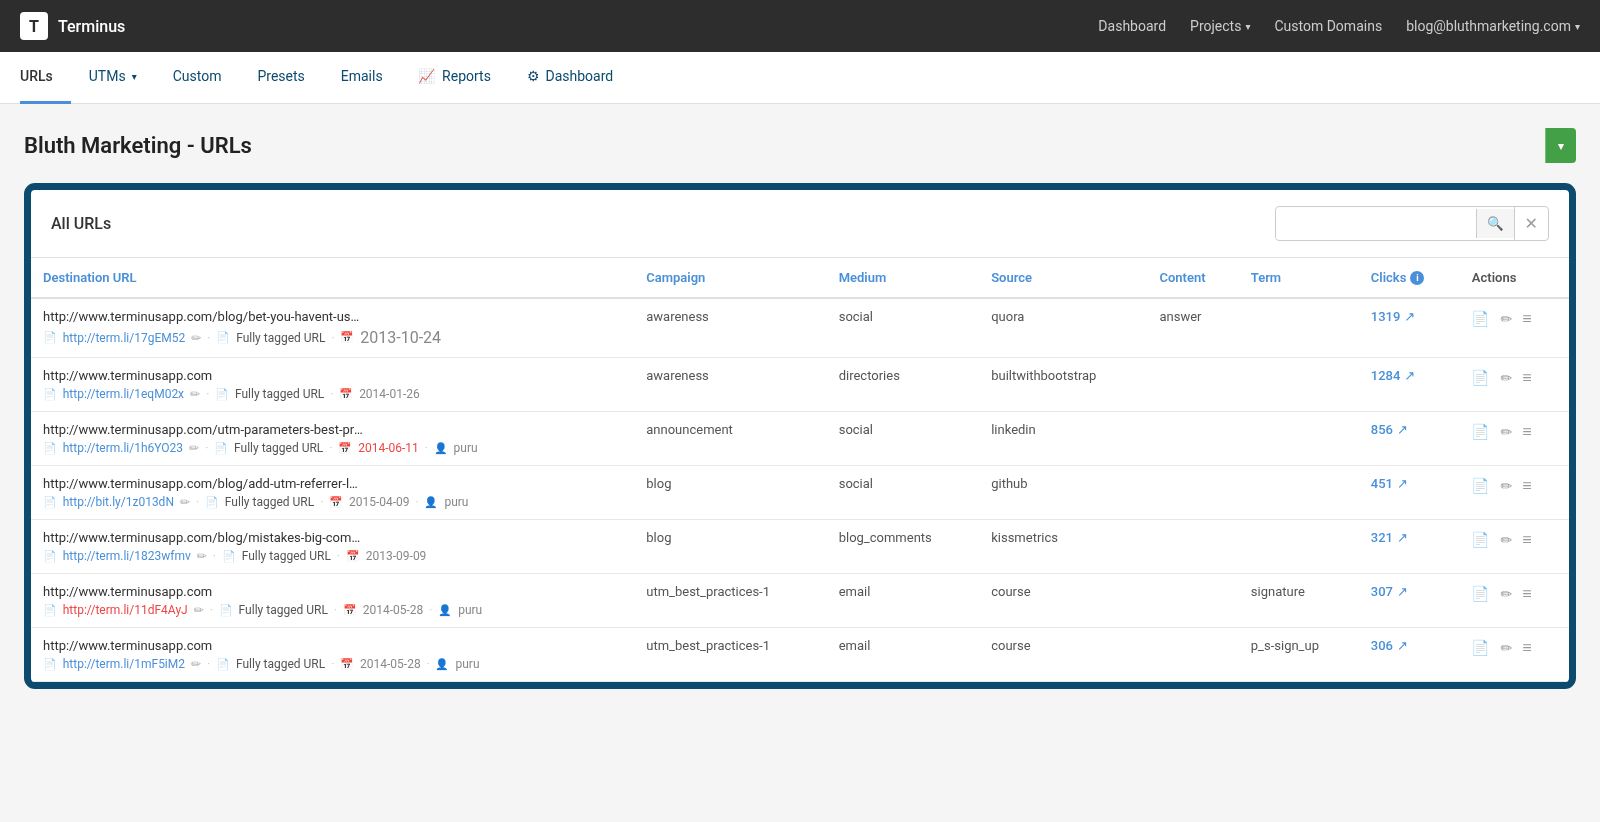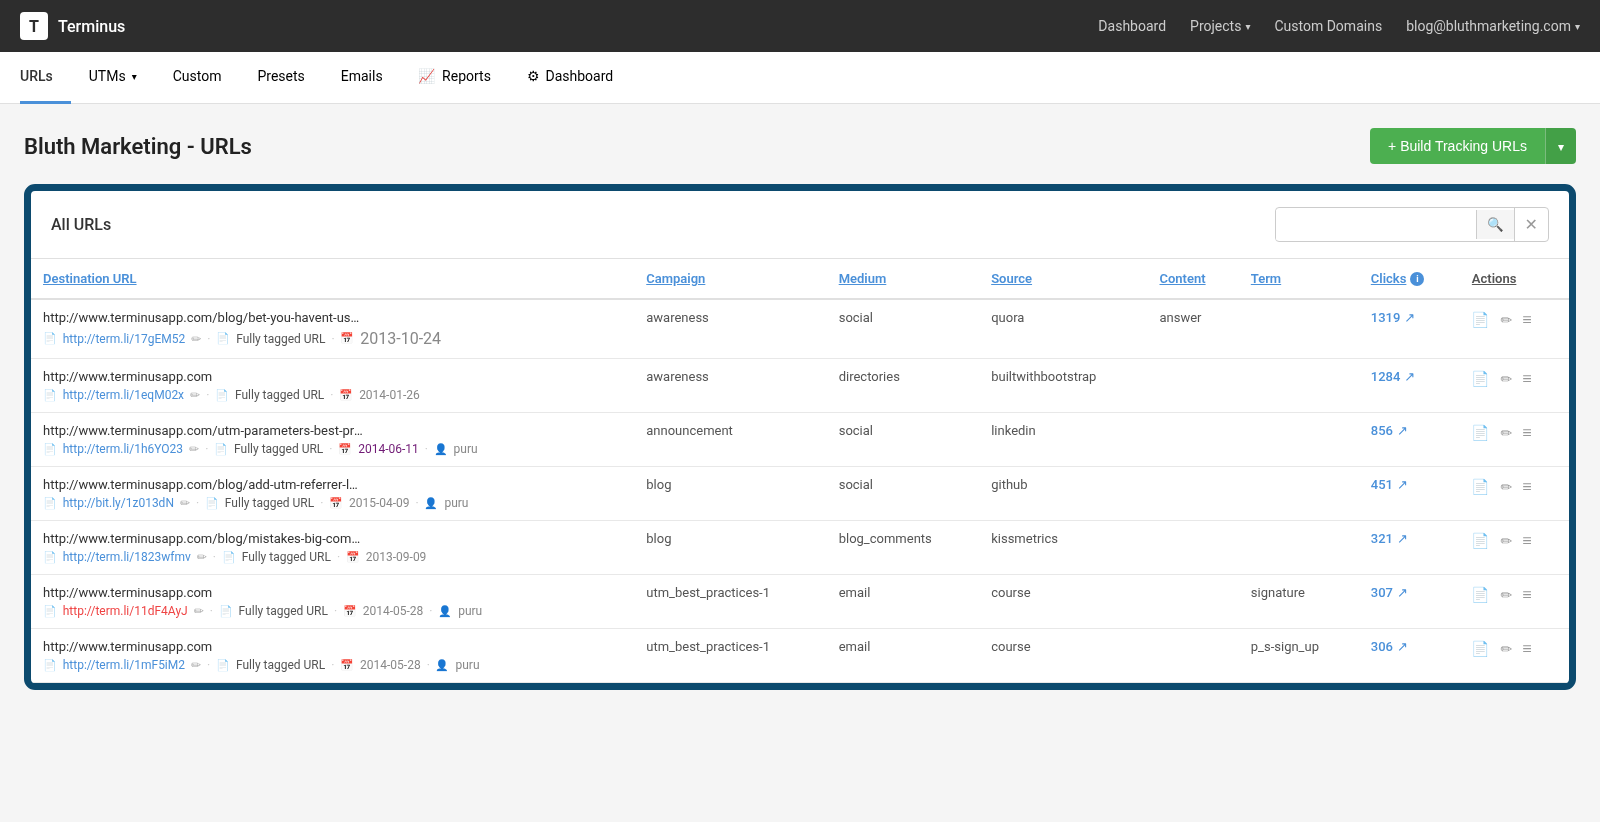"UTMs" .sec-nav .tab { color: #000000 -> #0c4a6e }
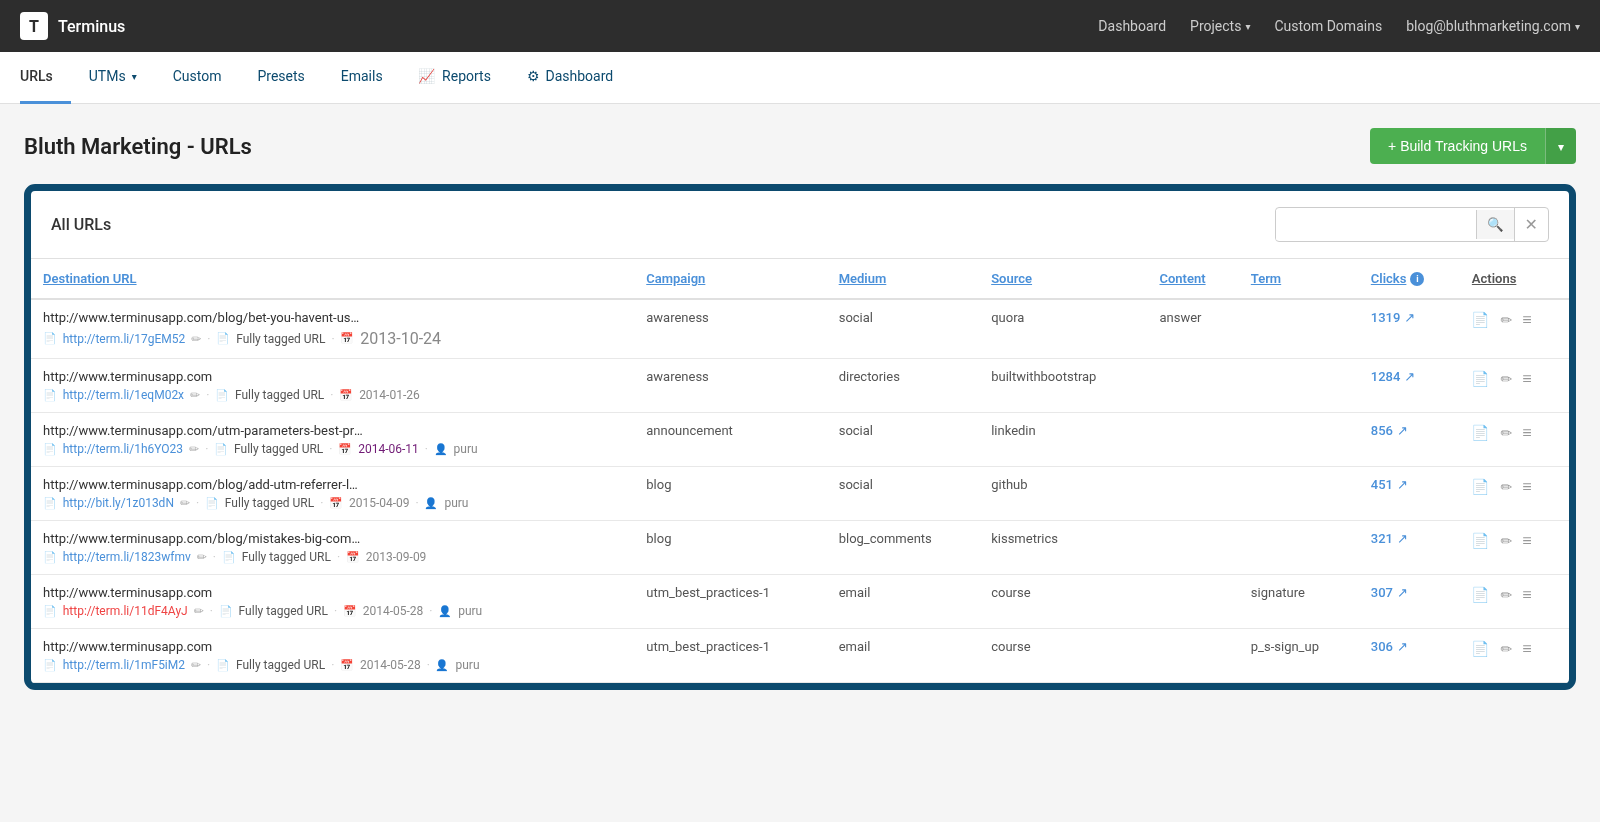"+ Build Tracking URLs" button.btn-primary { html: <button>+ Build Tracking URLs</button> -> none }
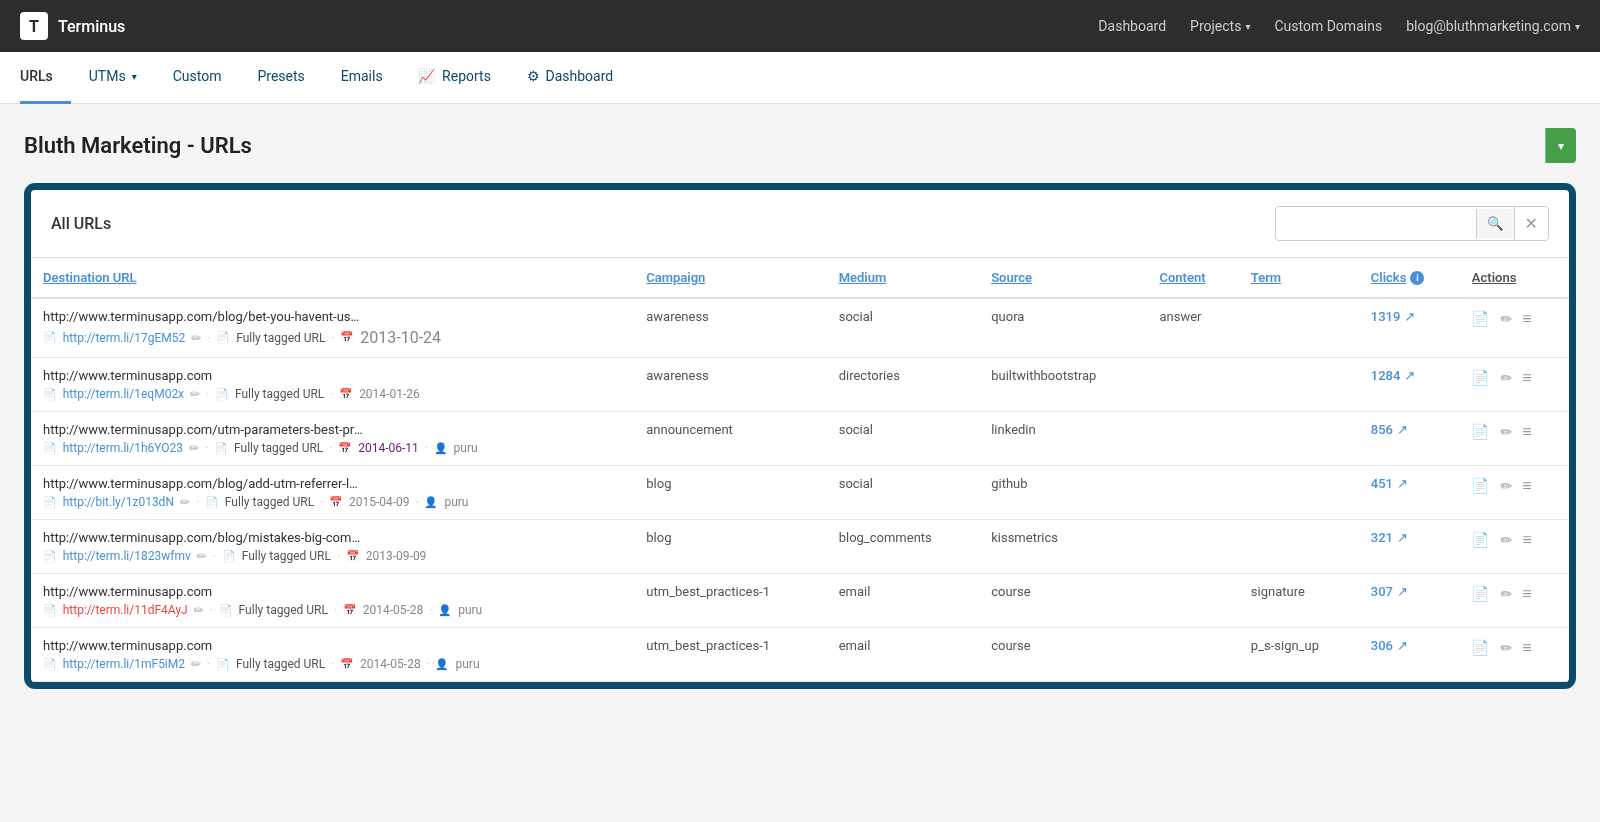"Destination URL" .url-table th { text-decoration: underline -> none }
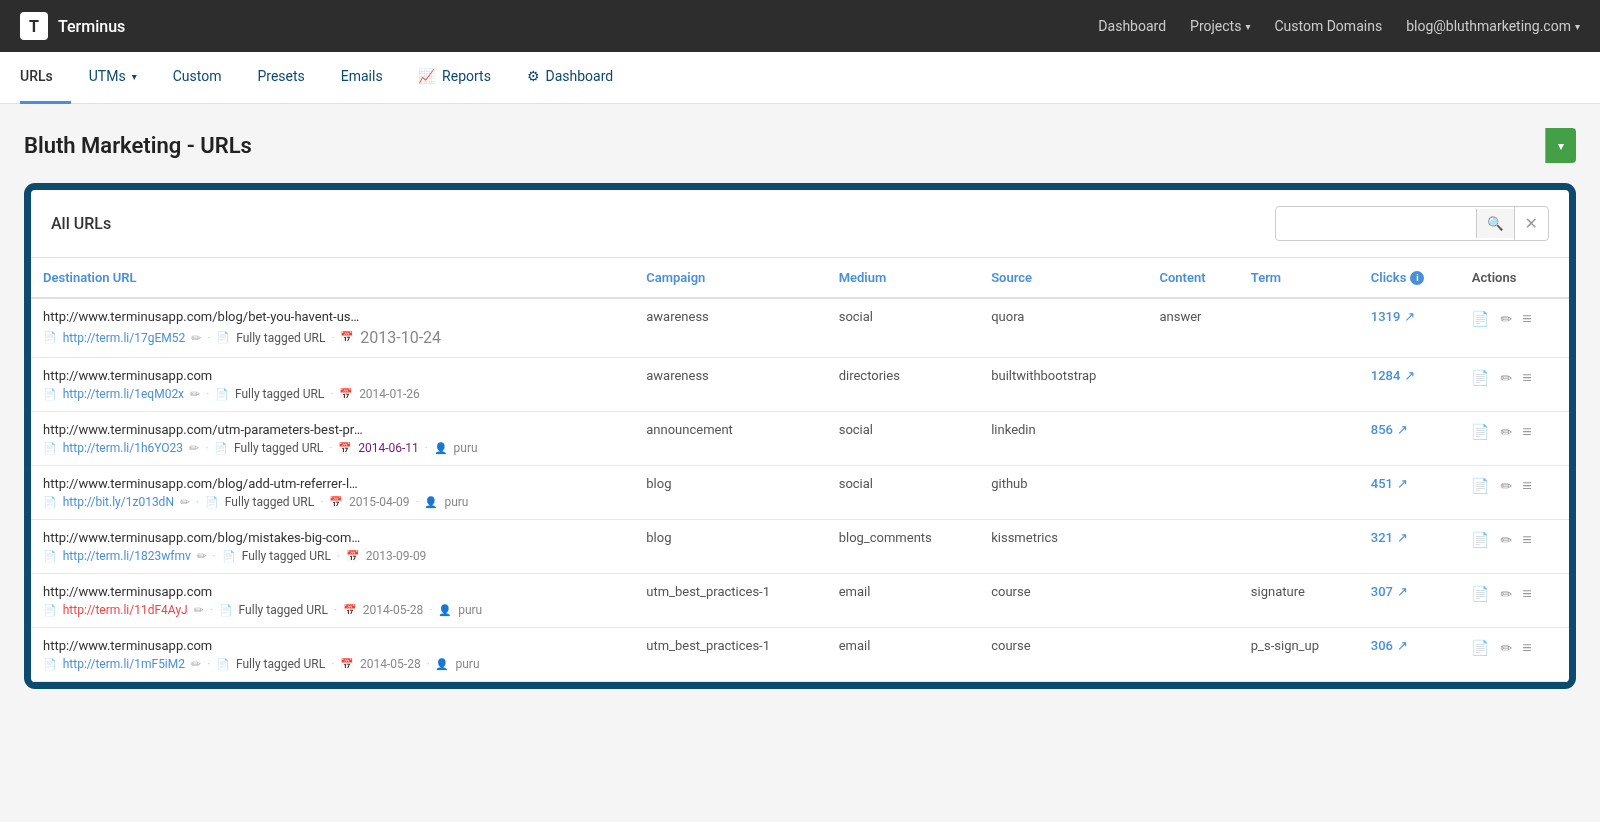"2014-06-11" span { color: #701a75 -> #ef4444 }
